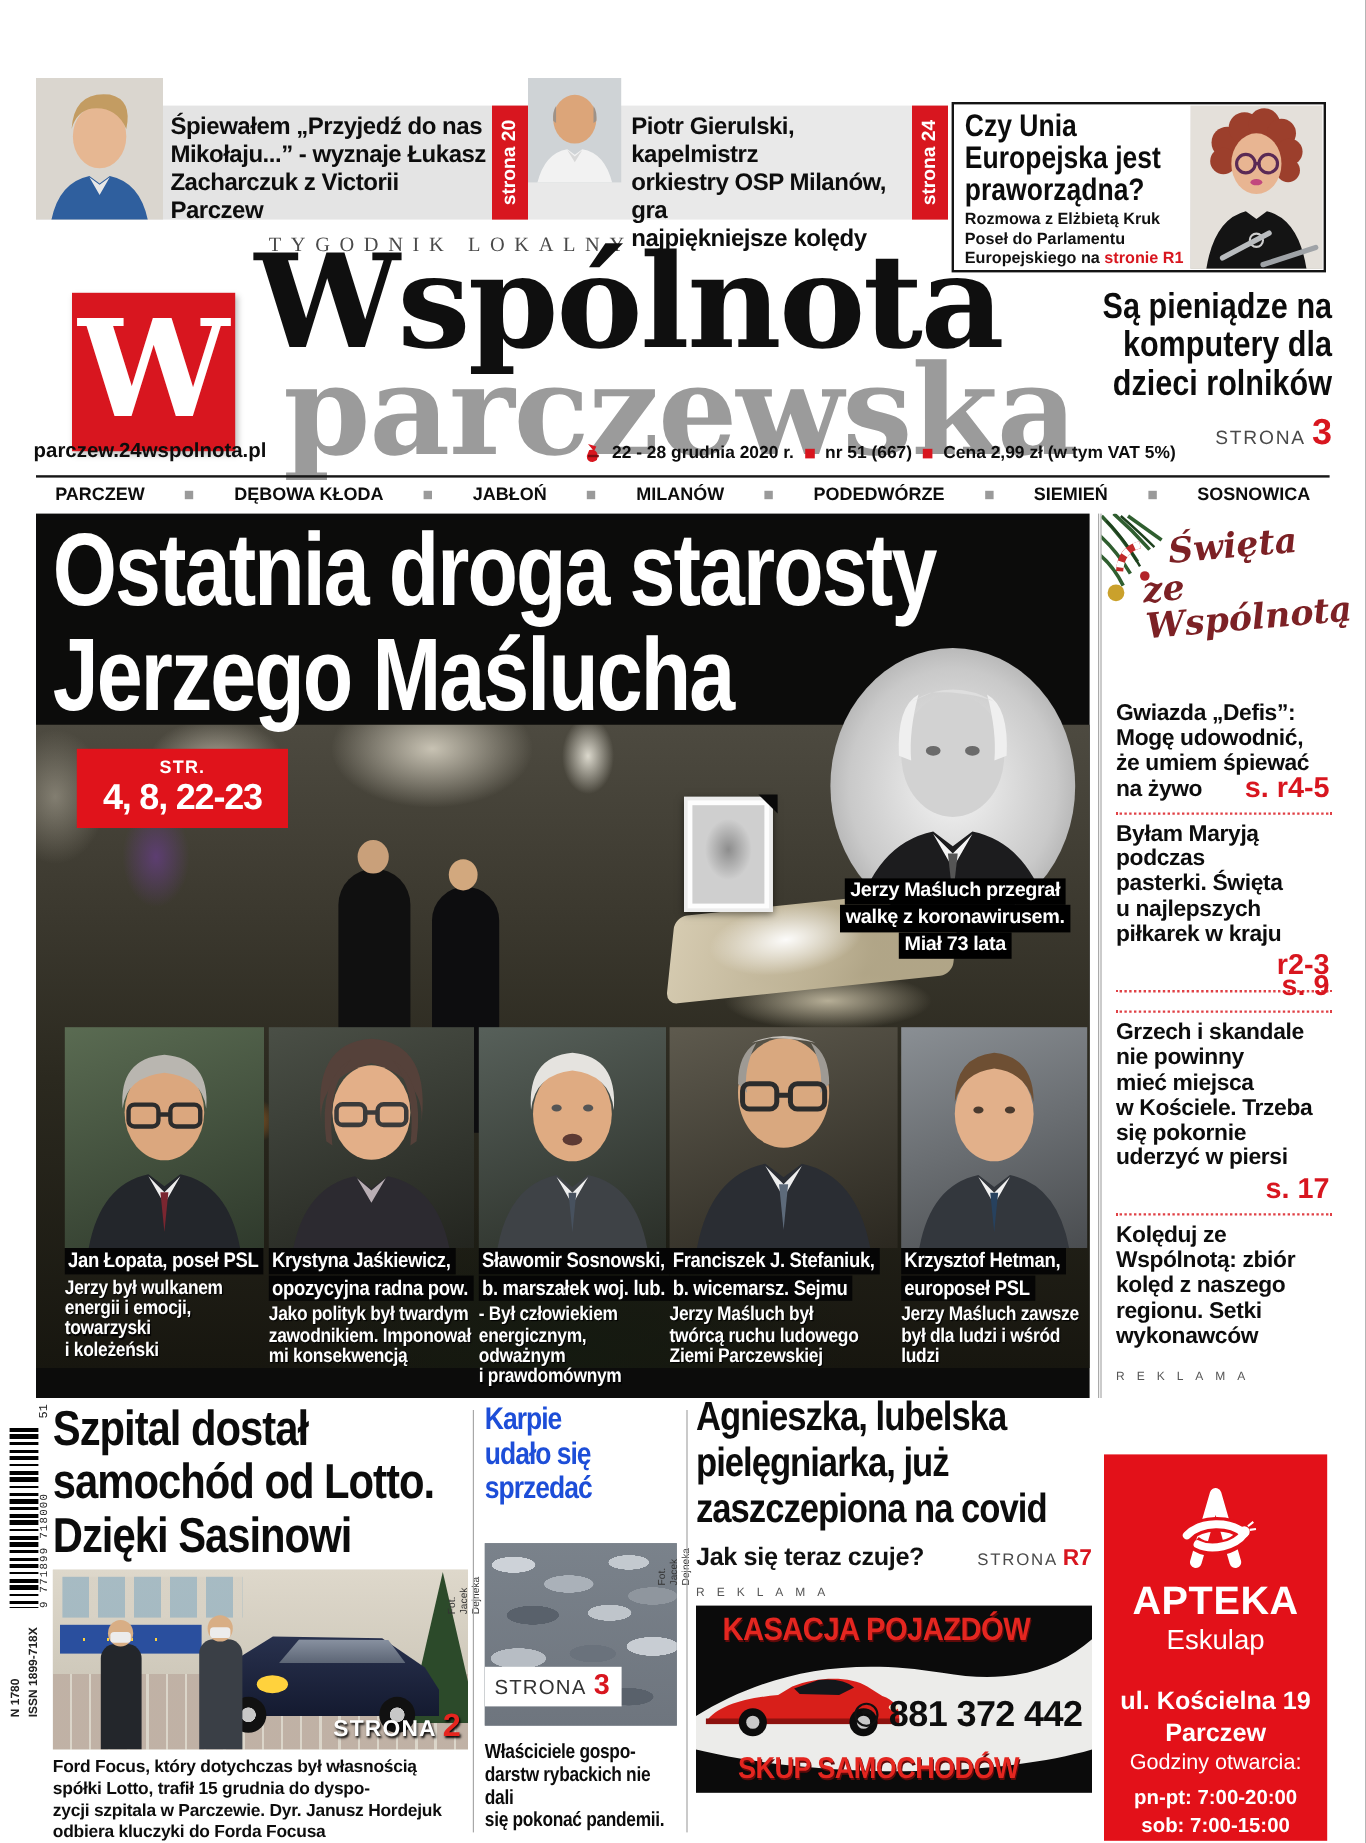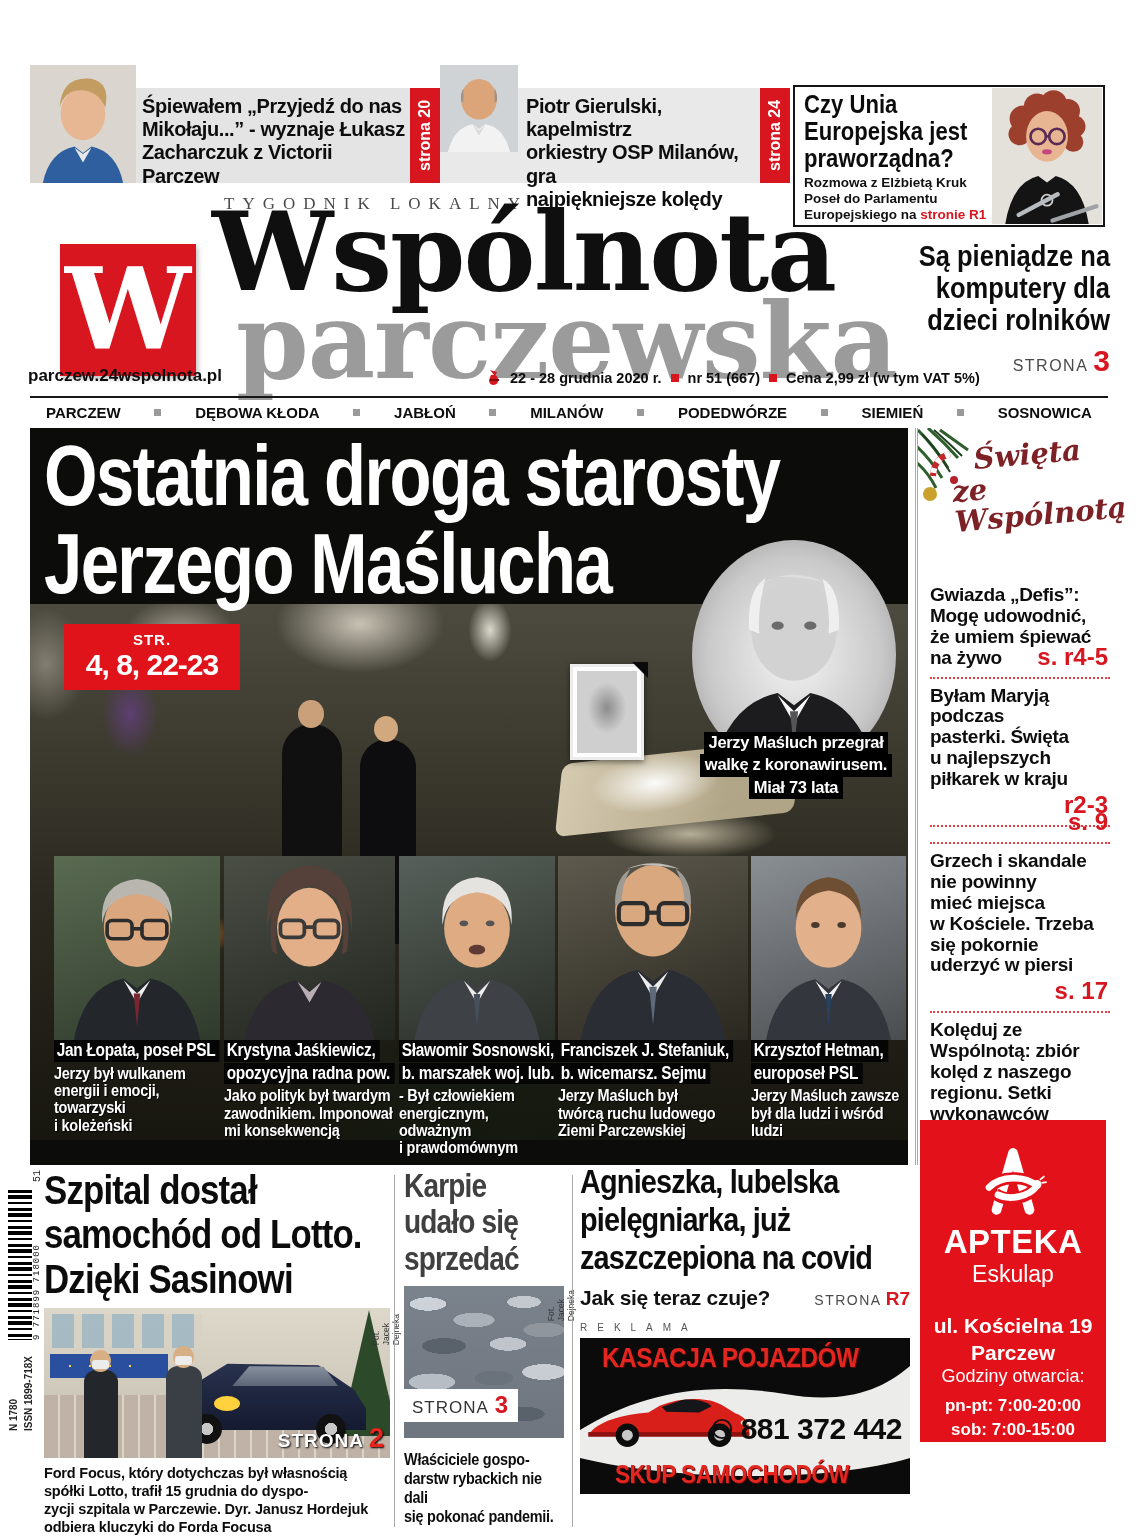"Karpie" .art-mid .h { color: #404040 -> #1d4ed8; font-size: 33px -> 26px }
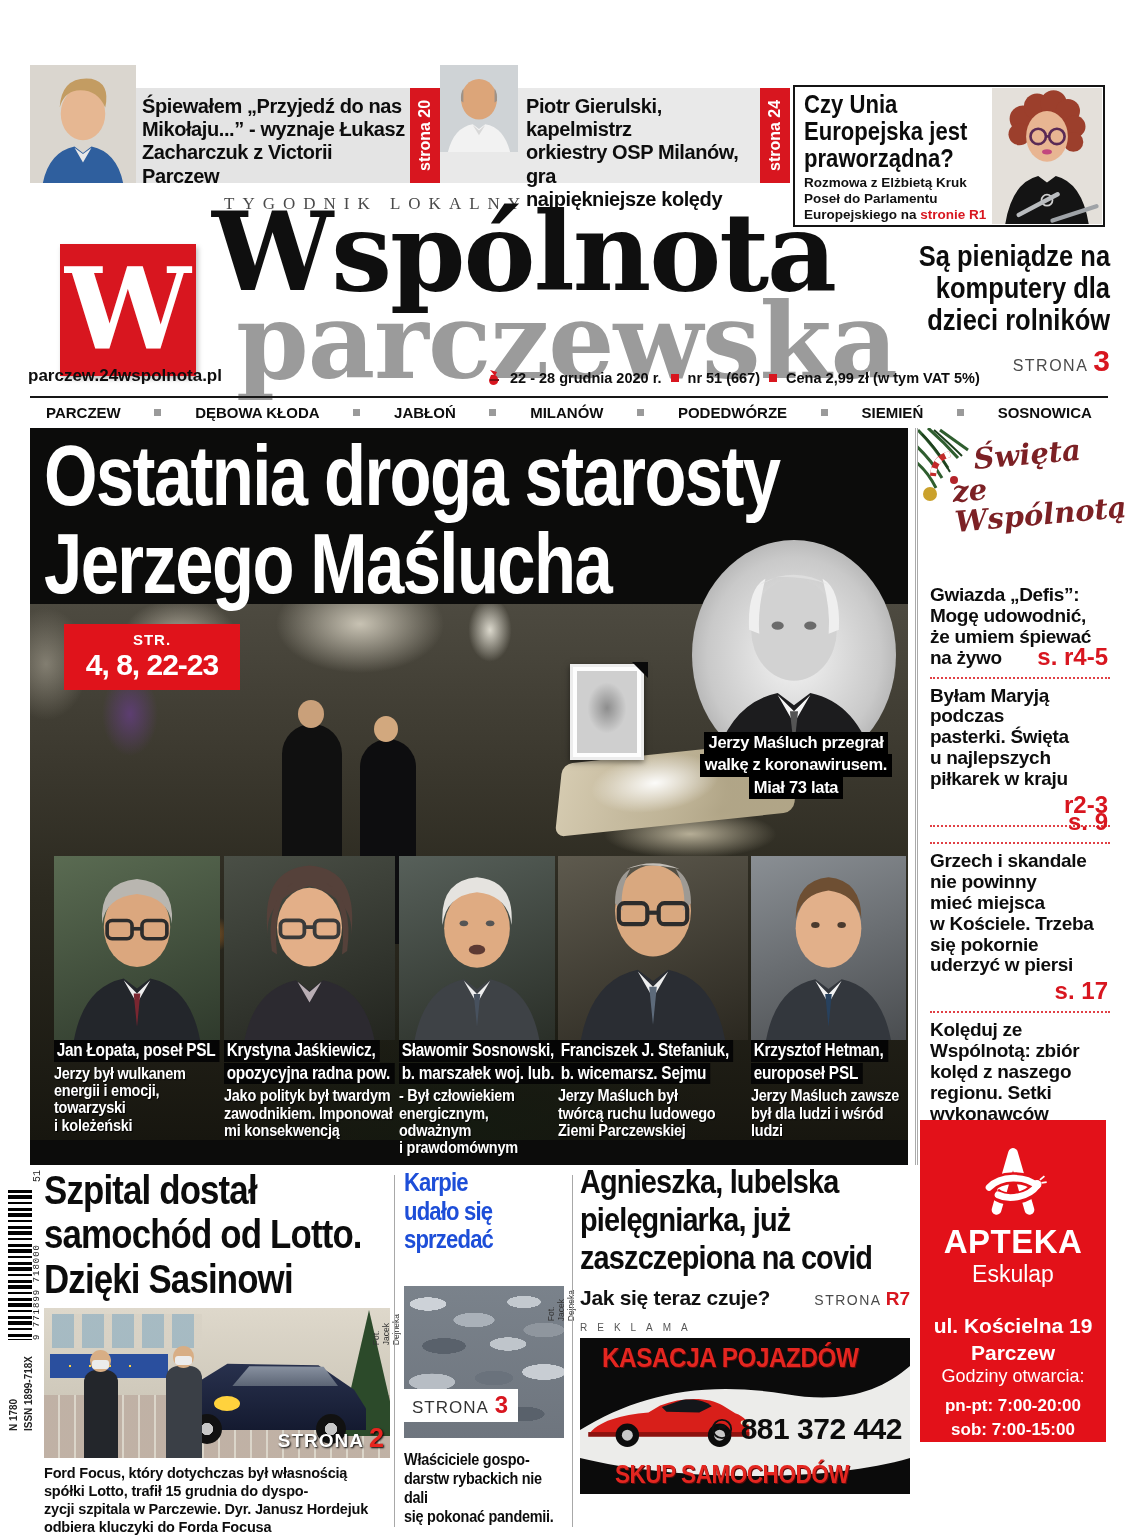"APTEKA" .apteka { top: 1120px -> 1212px }
